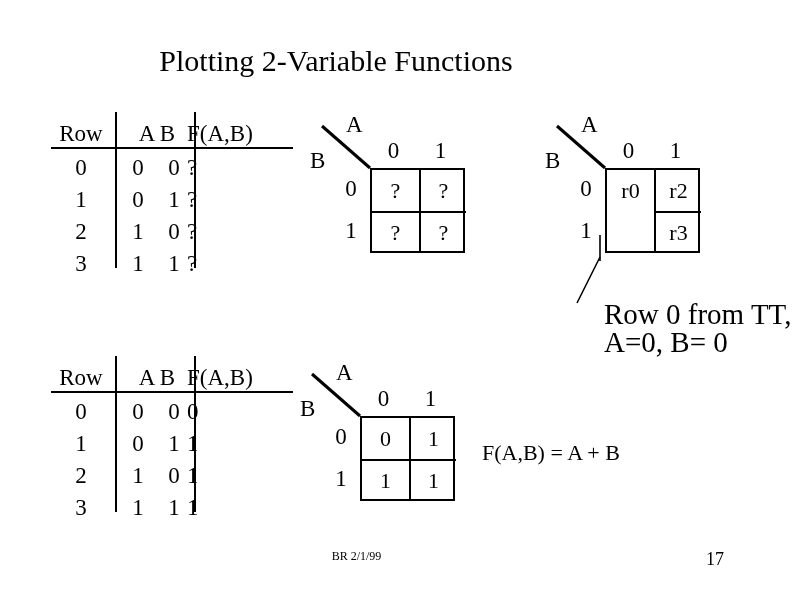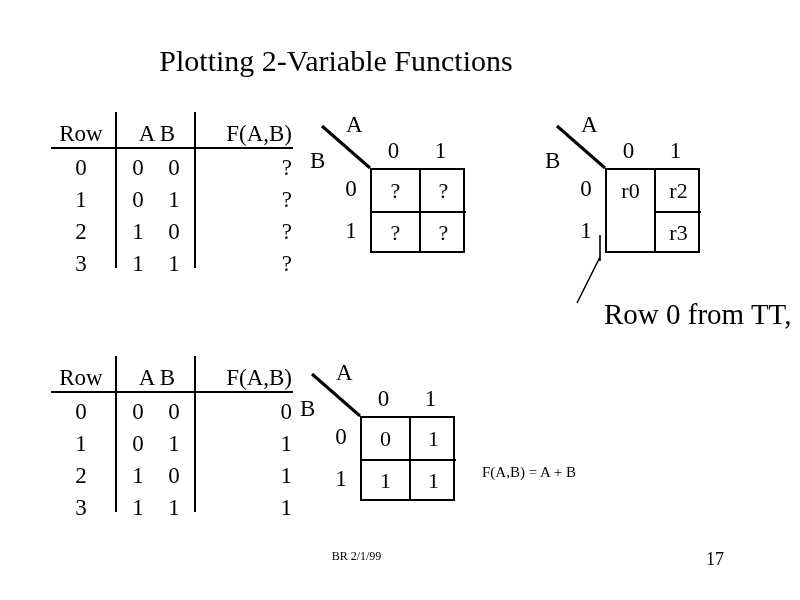"F(A,B)" .tt .c-f { left: 158px -> 139px; text-align: right -> left }
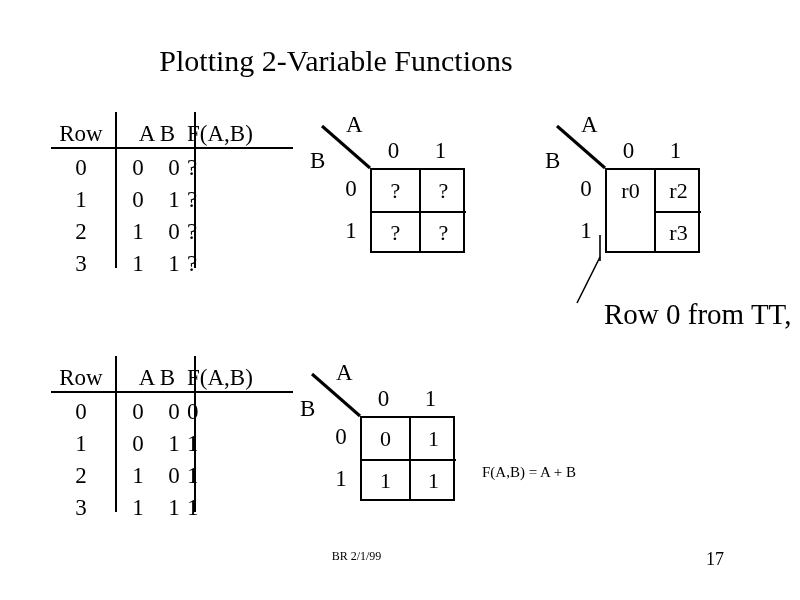"A=0, B= 0" div { html: none -> <div>A=0, B= 0</div> }
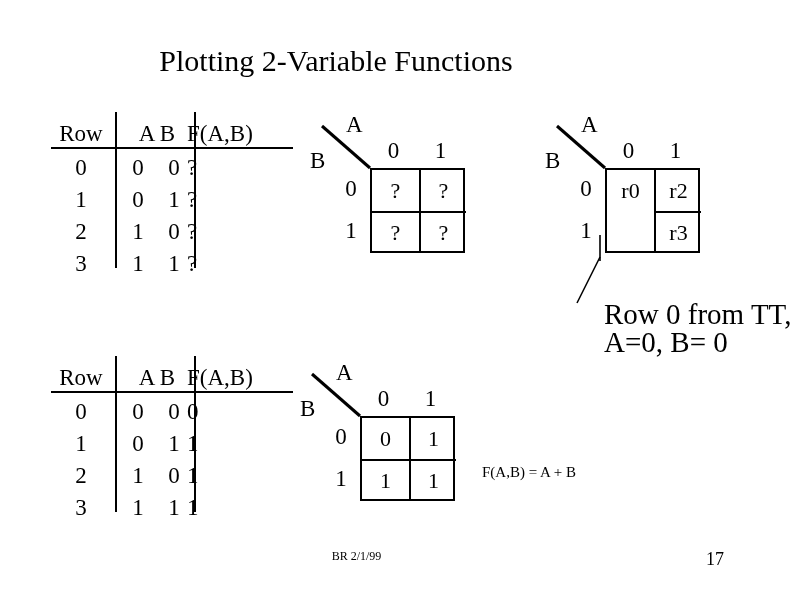"F(A,B) = A + B" .formula { font-size: 15px -> 22px; margin-top: 24px -> none }
